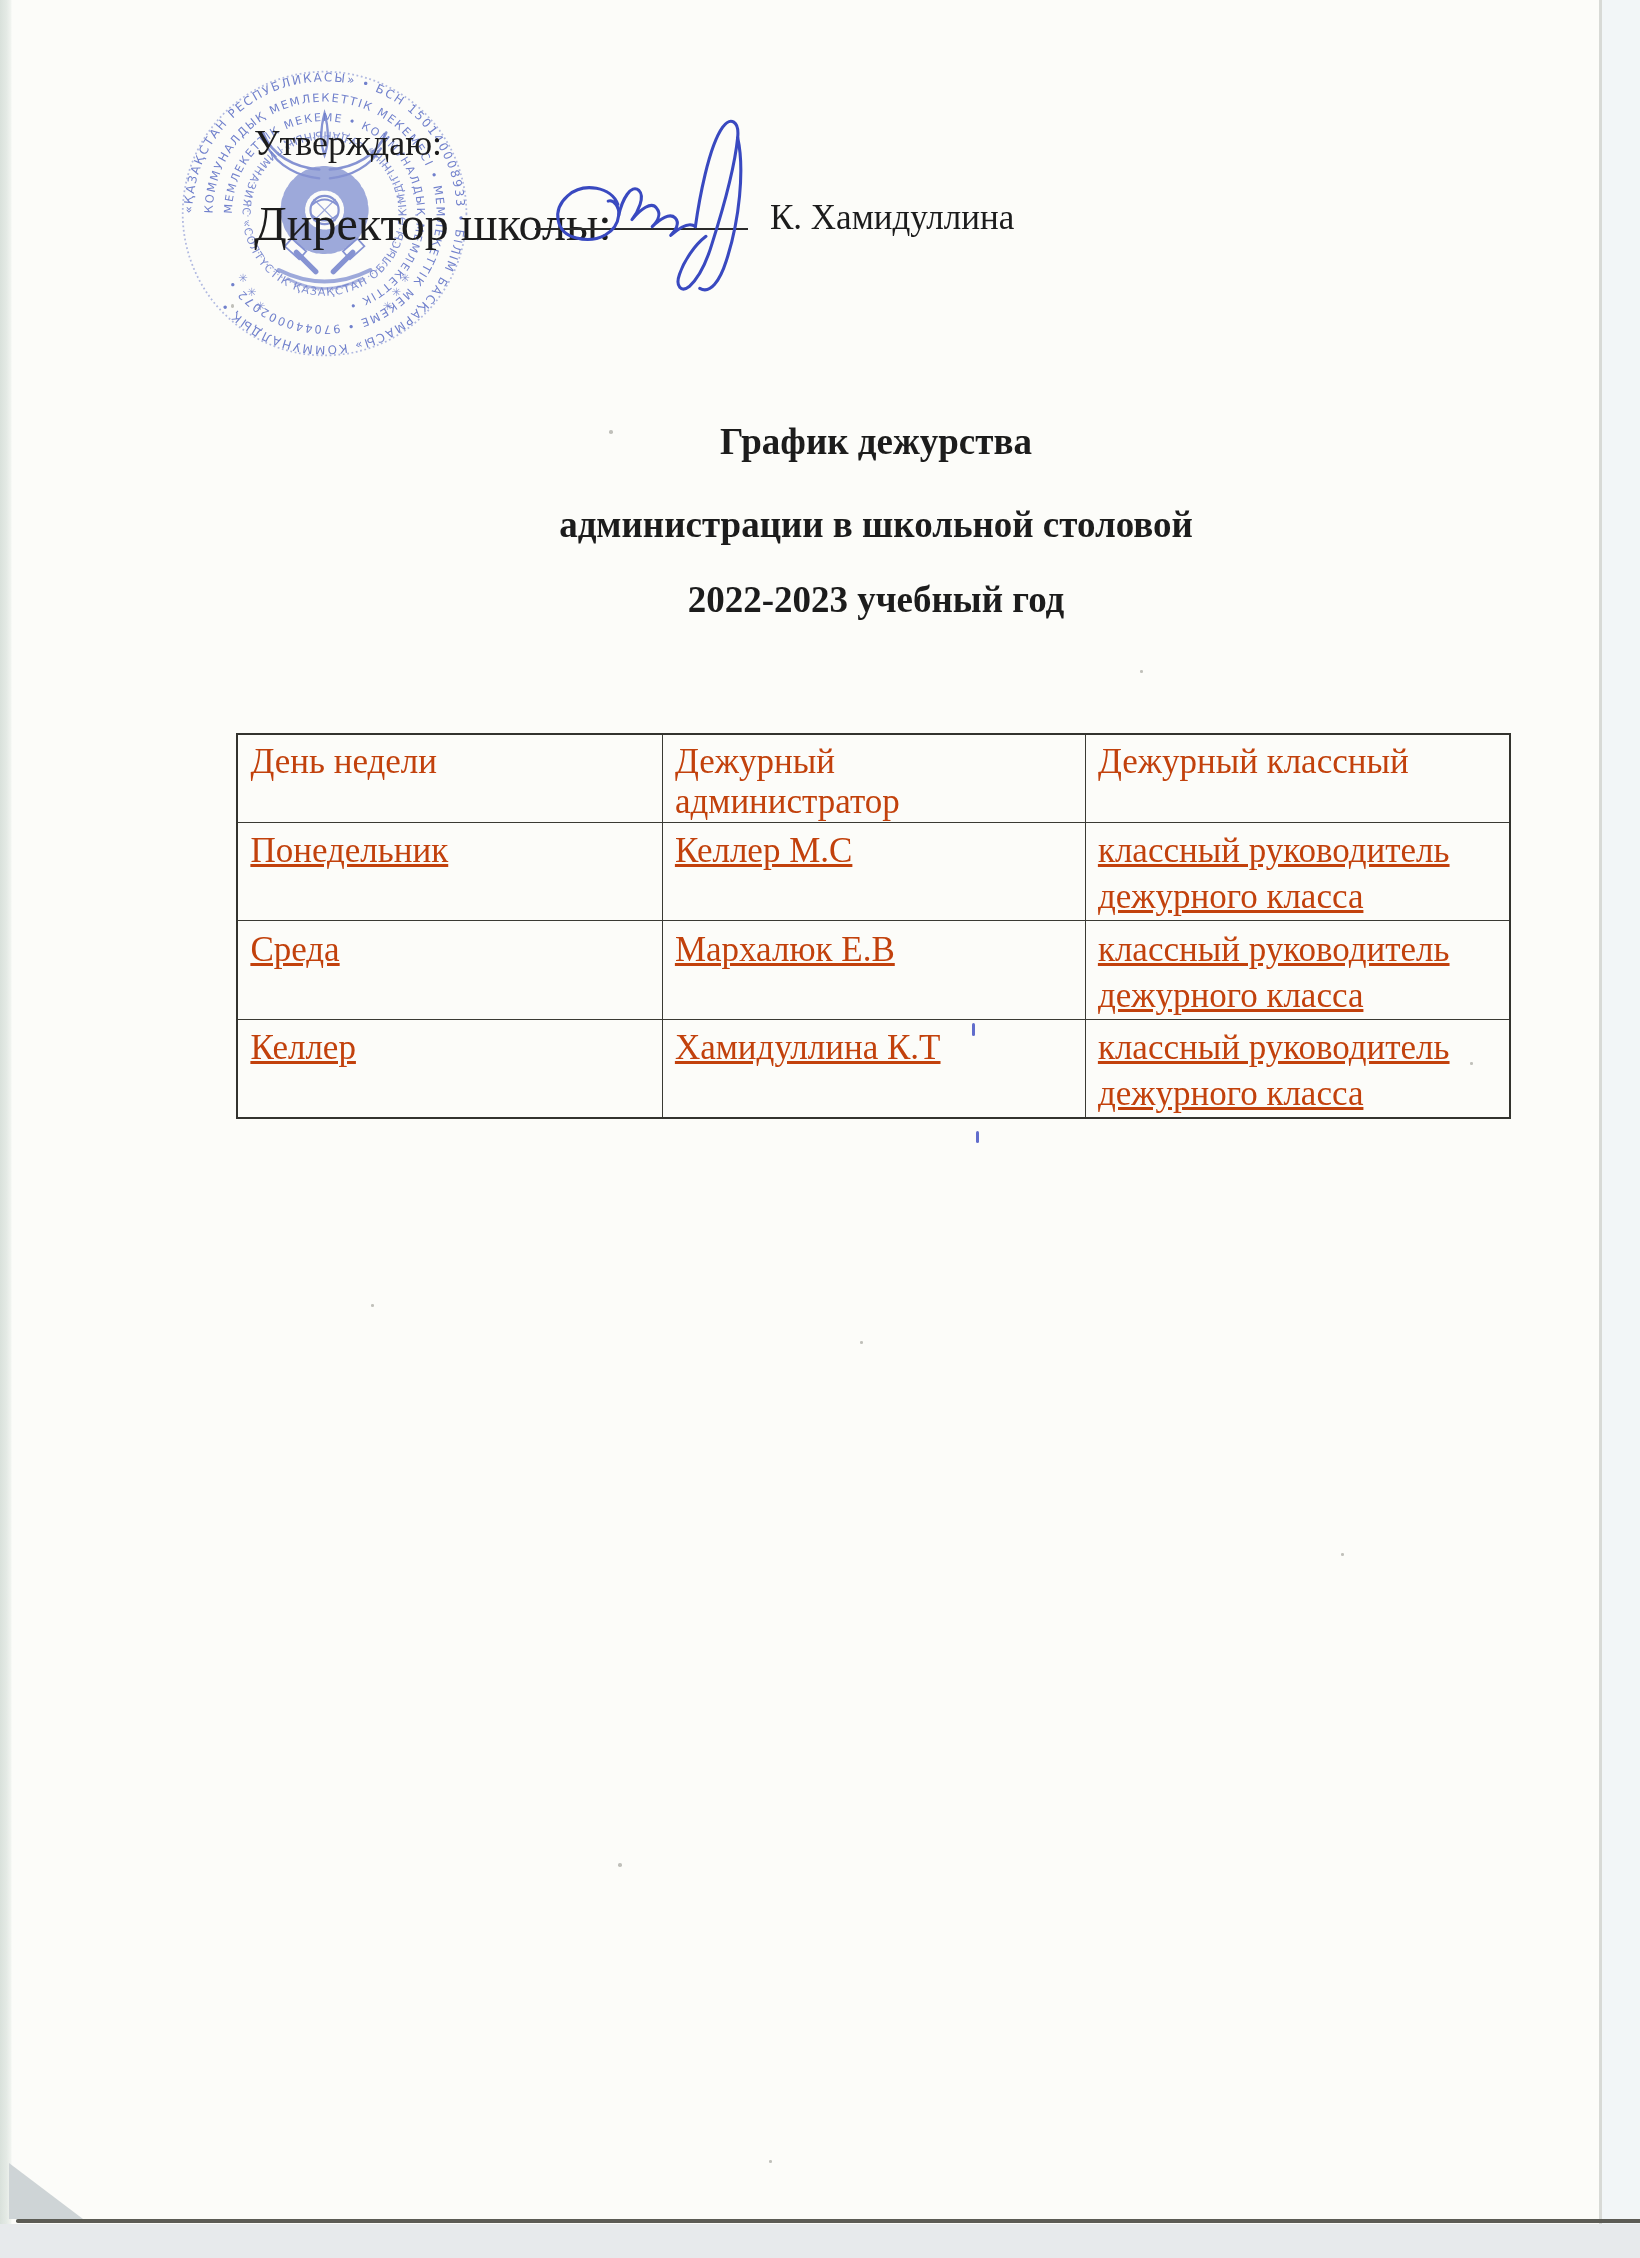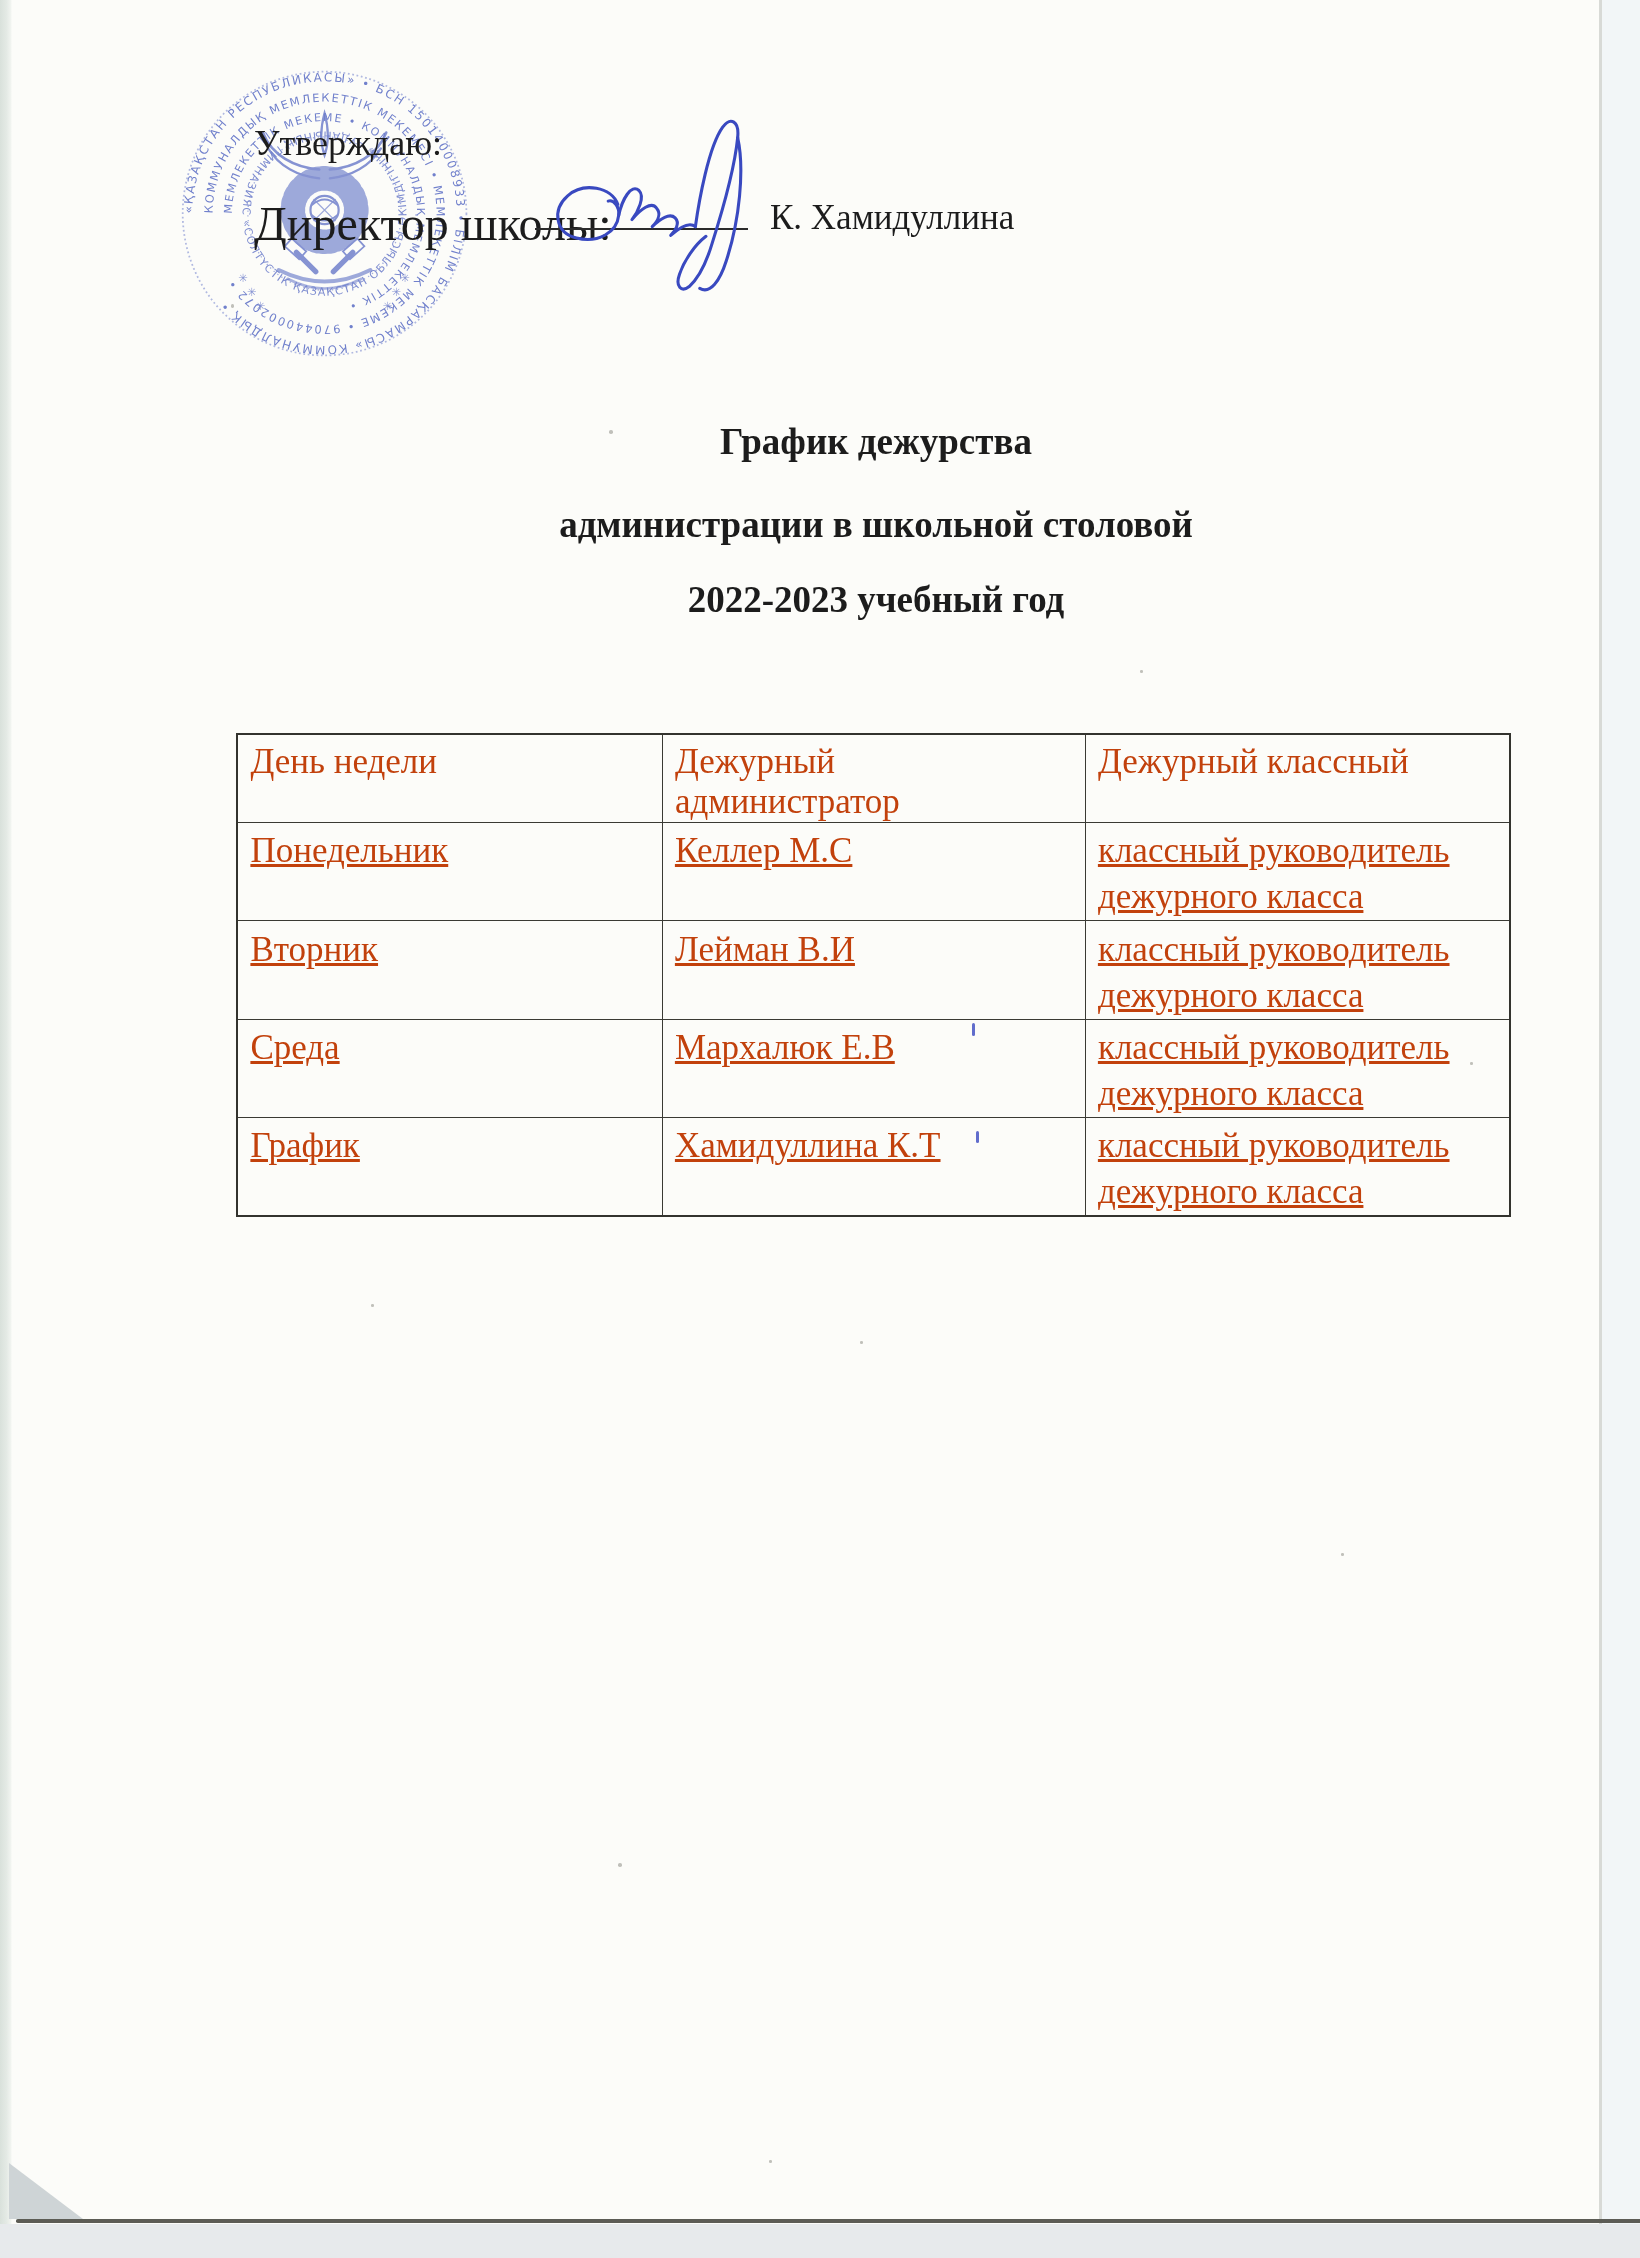"Вторник" tr.row { html: <tr> <td>Вторник</td> <td>Лейман В.И</td> <td>классный руководитель дежурного класса</td> </tr> -> none }
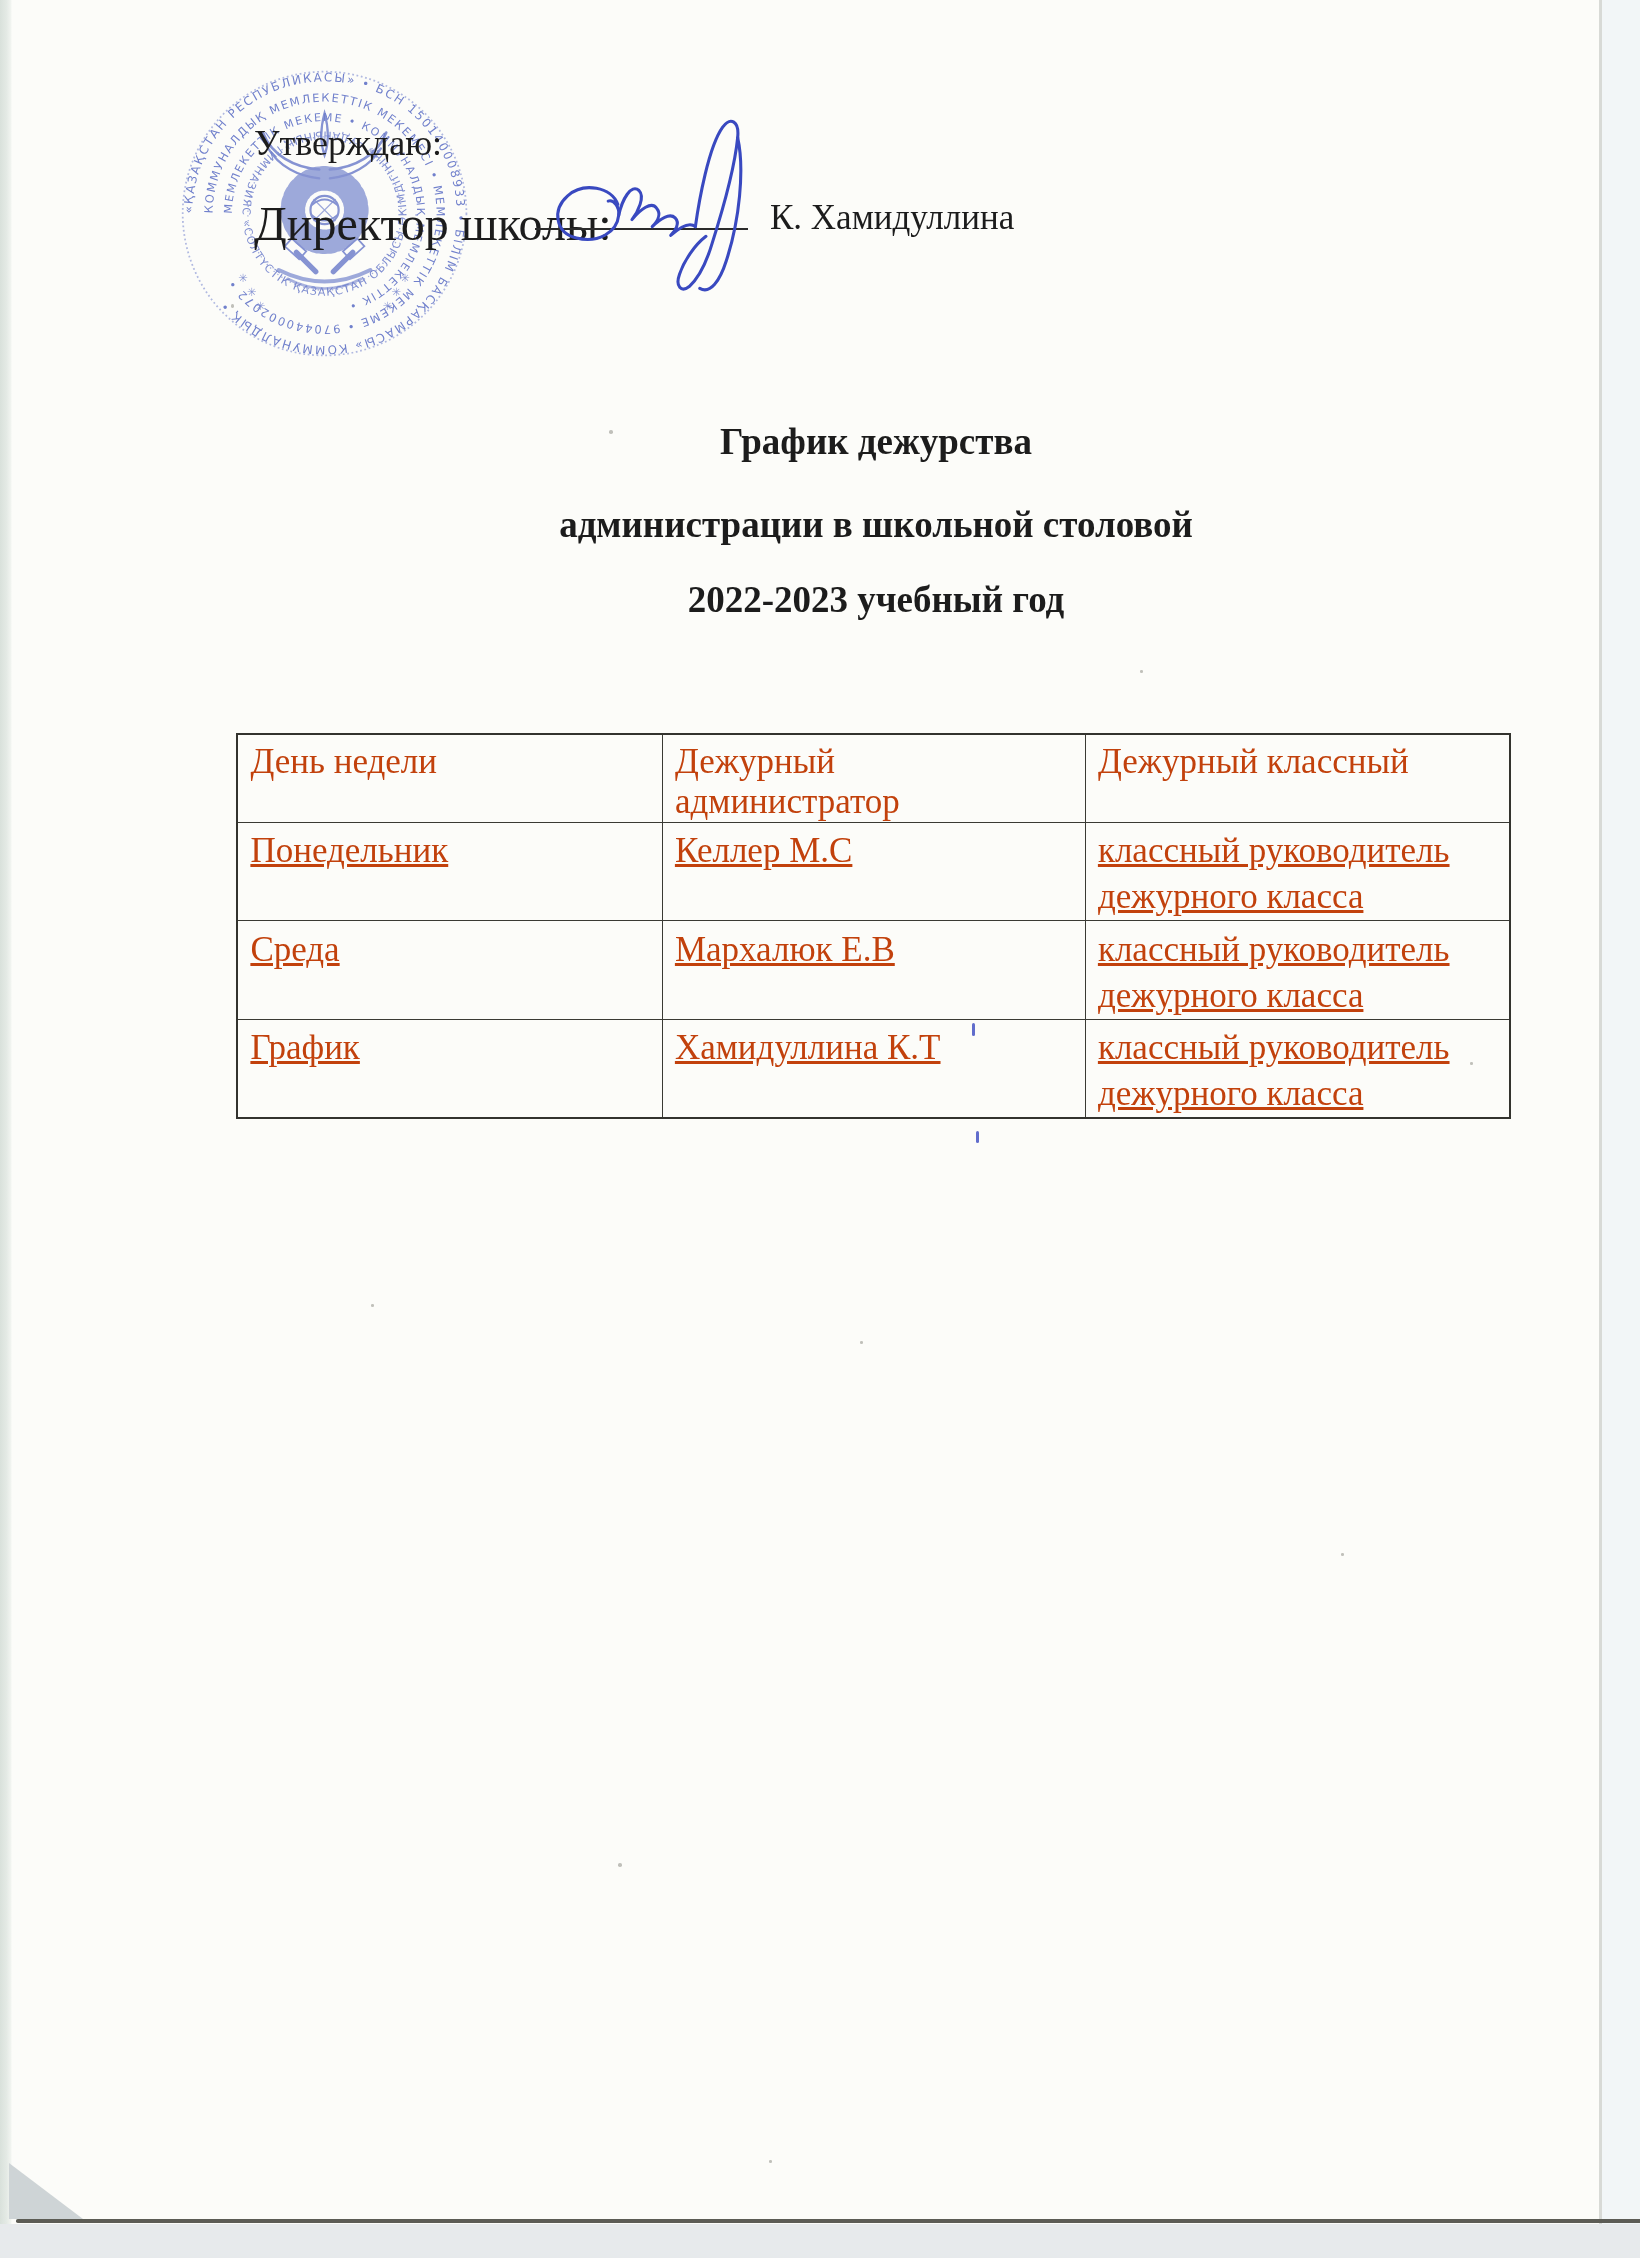"График" td { text: График -> Келлер }
